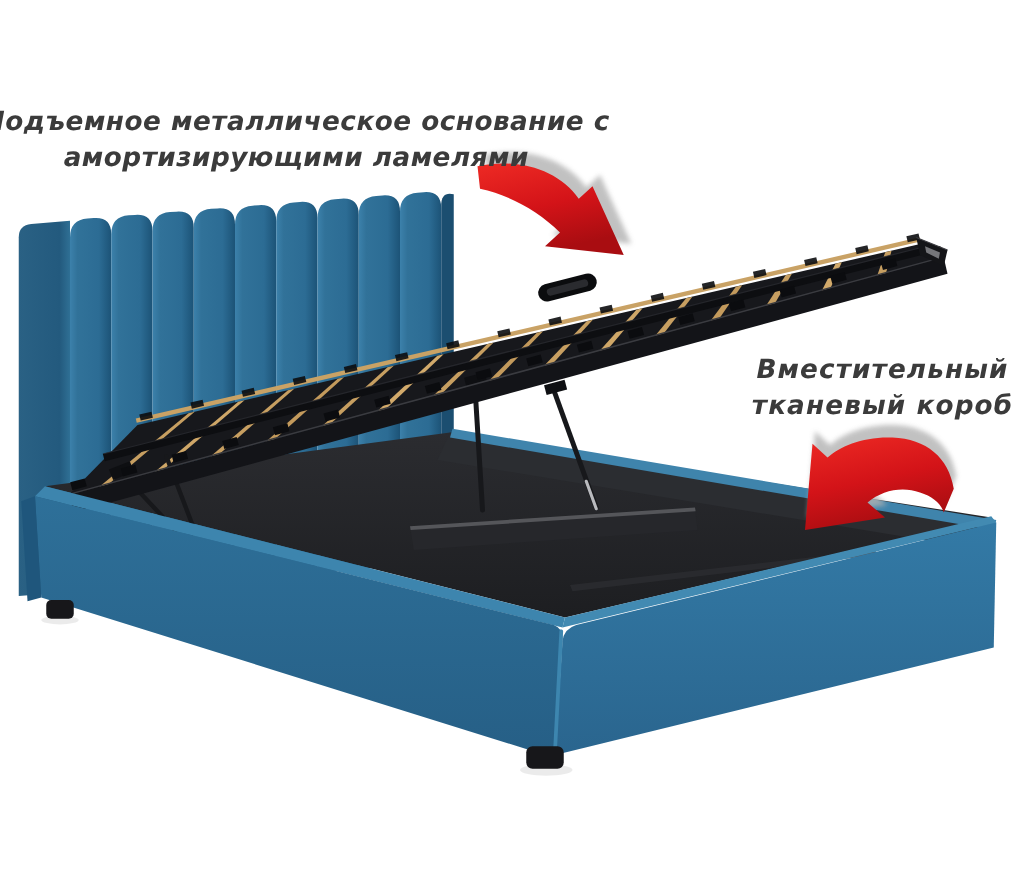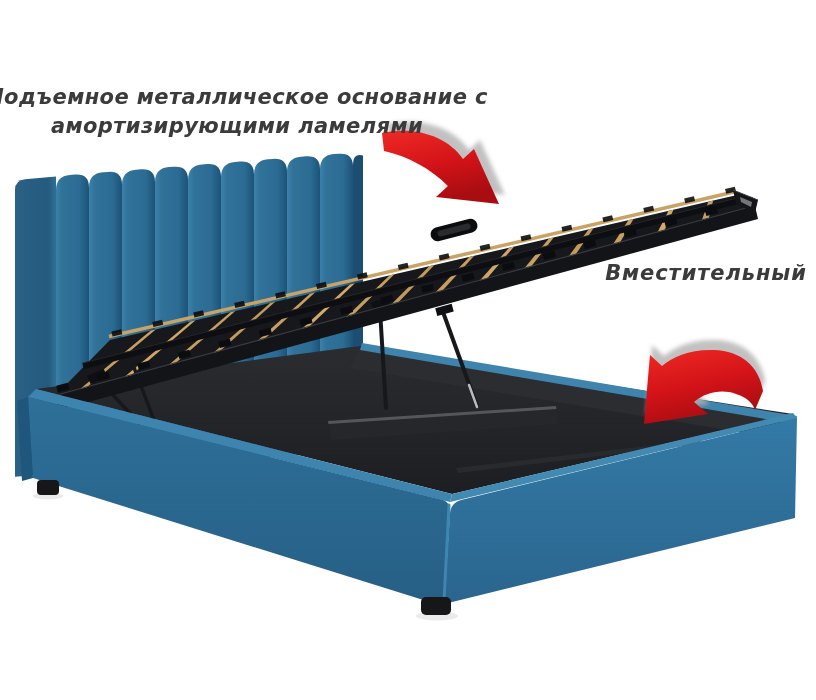"Вместительный" .note-right { top: 259px -> 281px }
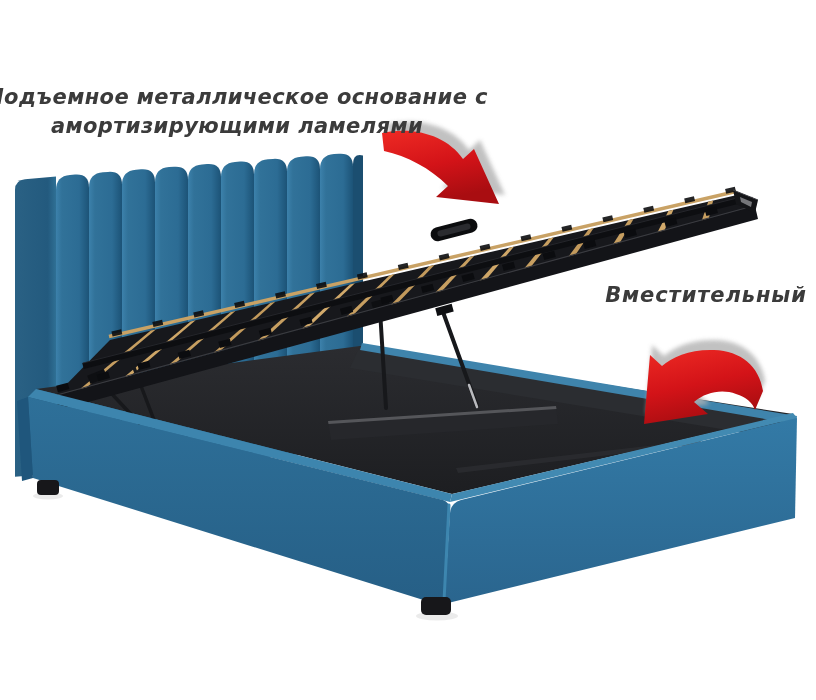"тканевый короб" div { html: none -> <div>тканевый короб</div> }
